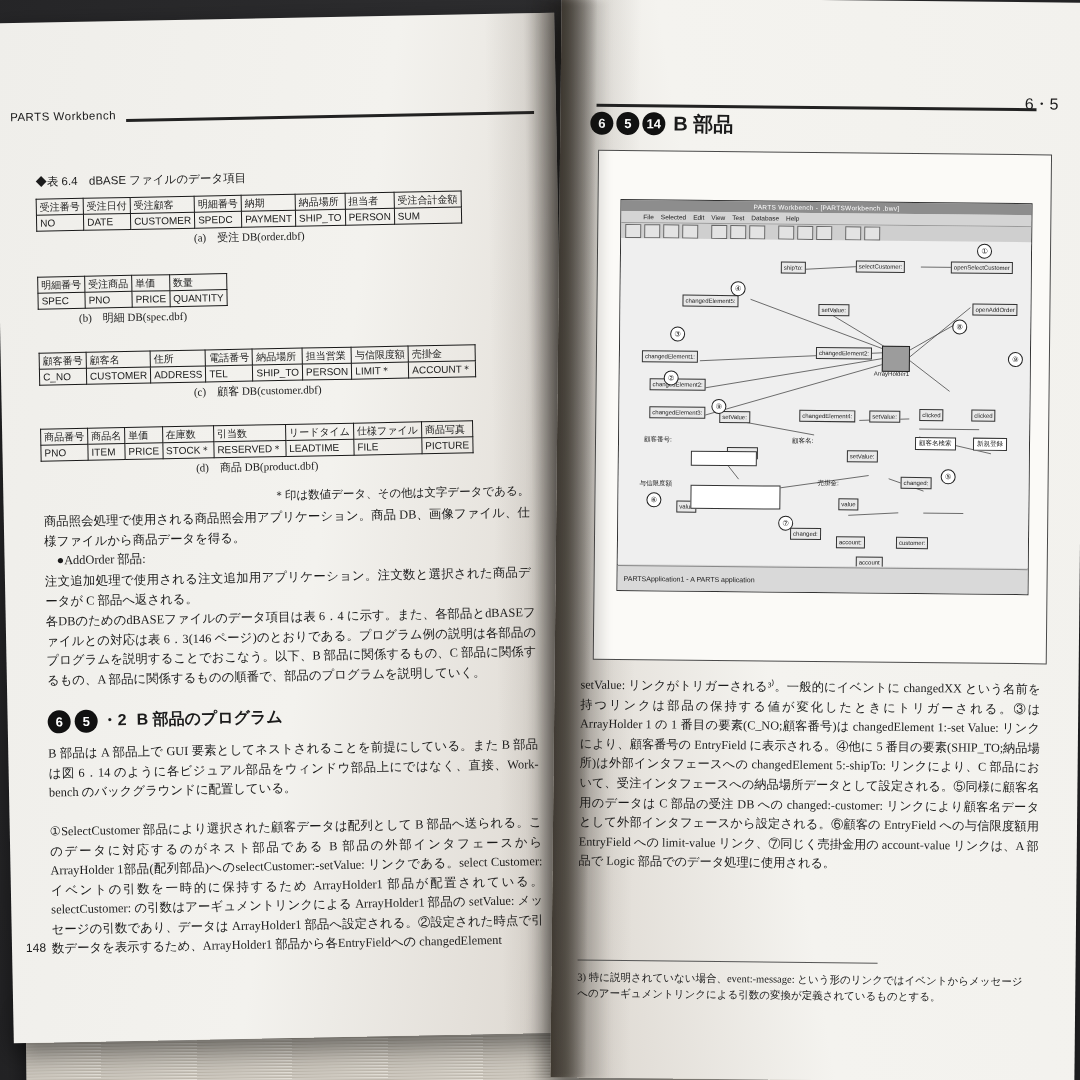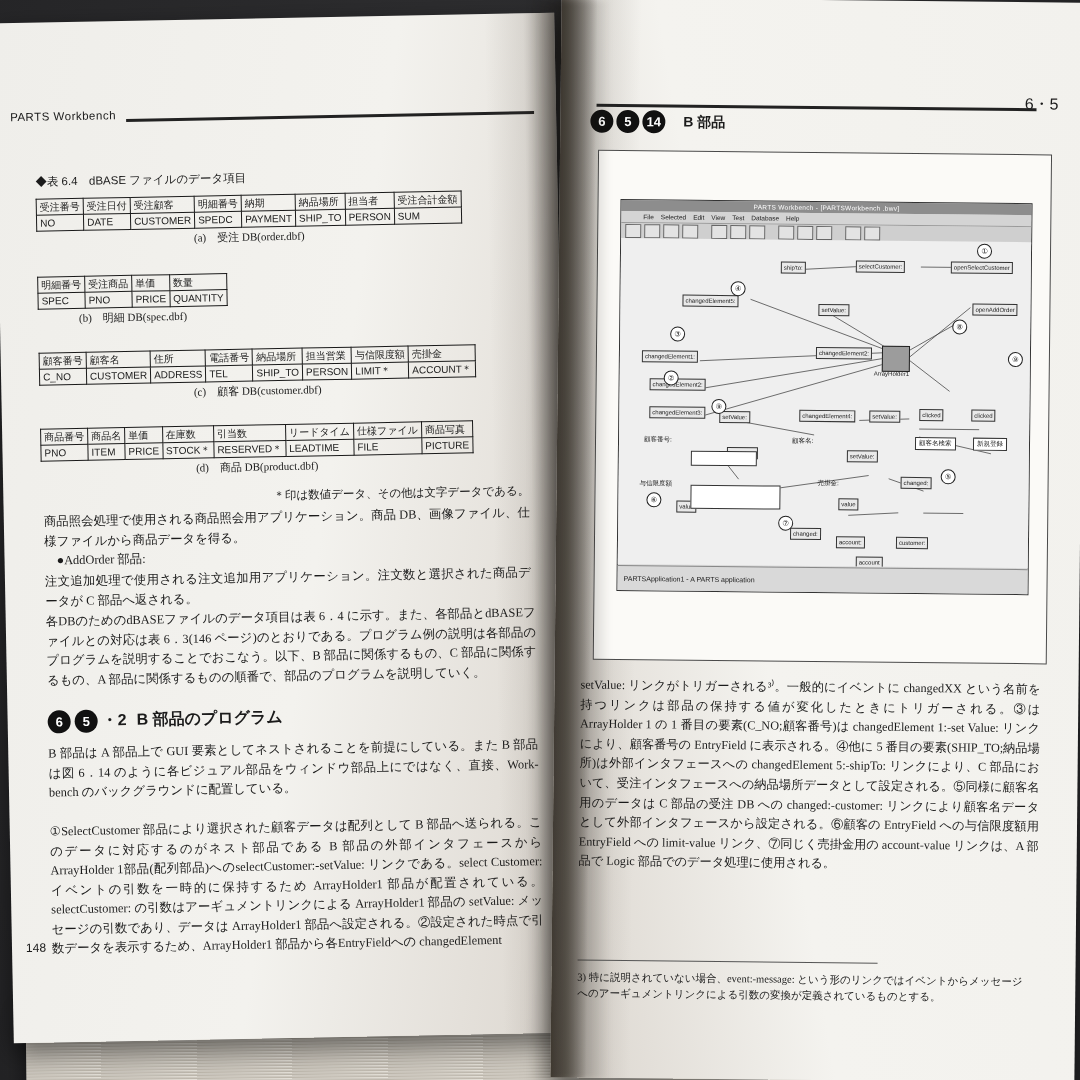"B 部品" span { font-size: 14px -> 20px; margin-left: 15px -> 5px }
